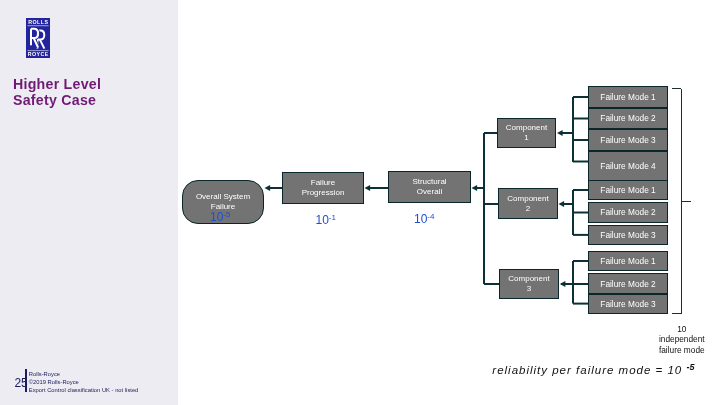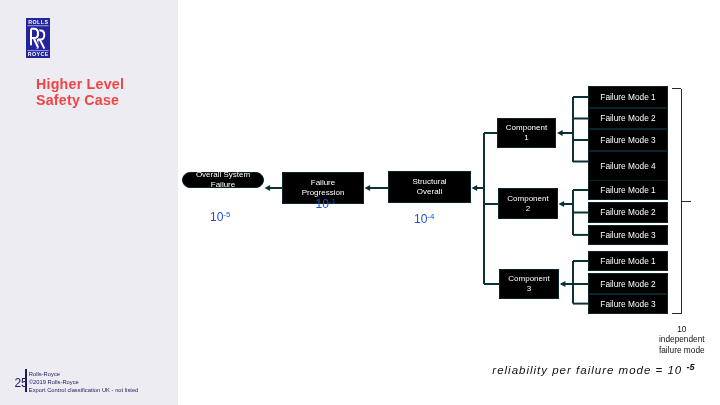"Higher Level" .title { color: #ef4444 -> #701a75; left: 36px -> 13px }
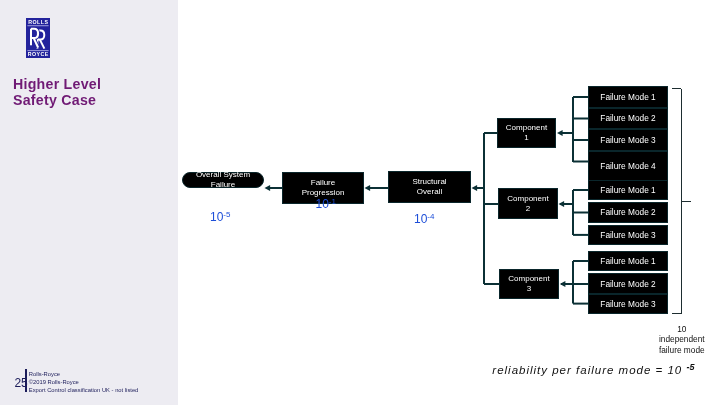"Failure Mode 1" .box { background: #000000 -> #737373 }
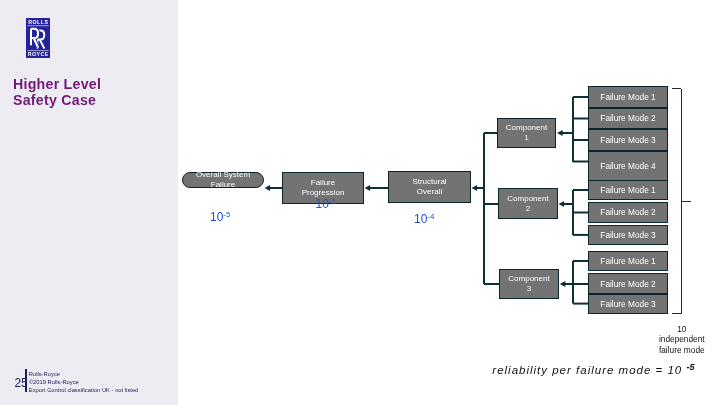"Overall System" div.box { height: 16px -> 44px; top: 172px -> 180px }
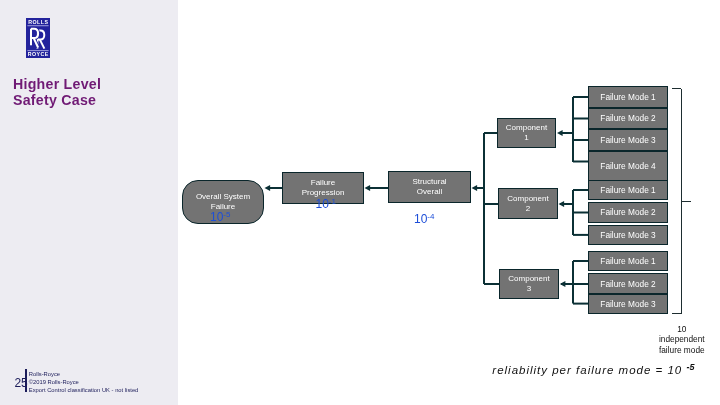"10-1" div.plab { top: 197px -> 213px }
